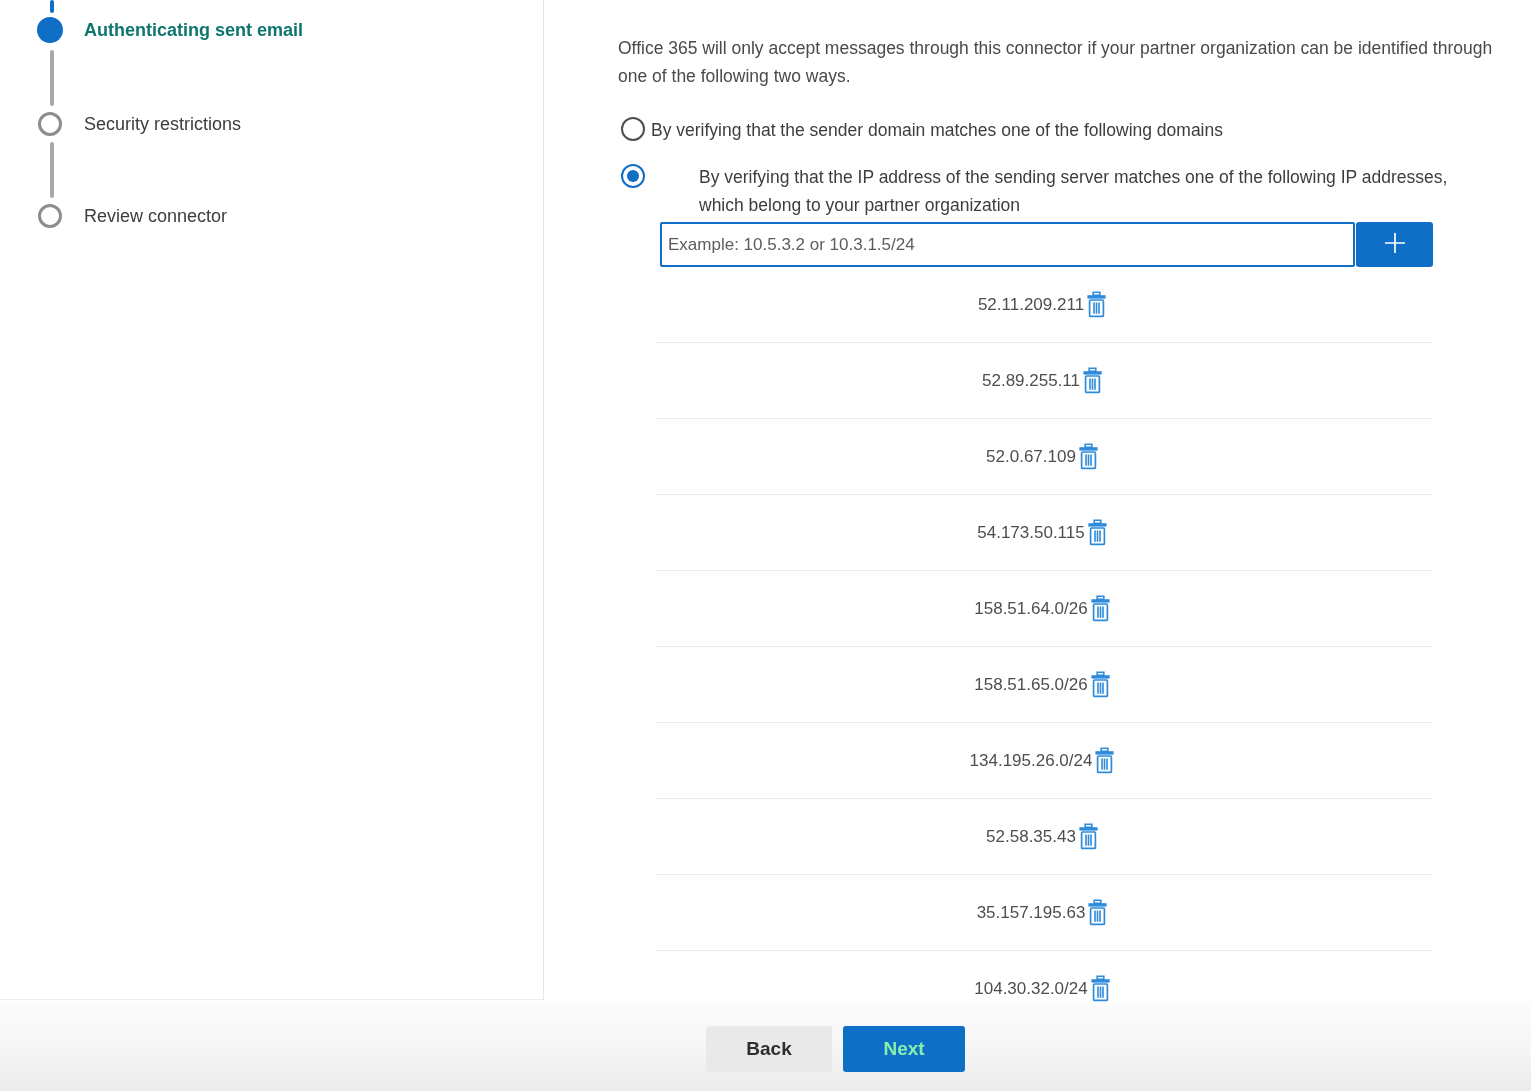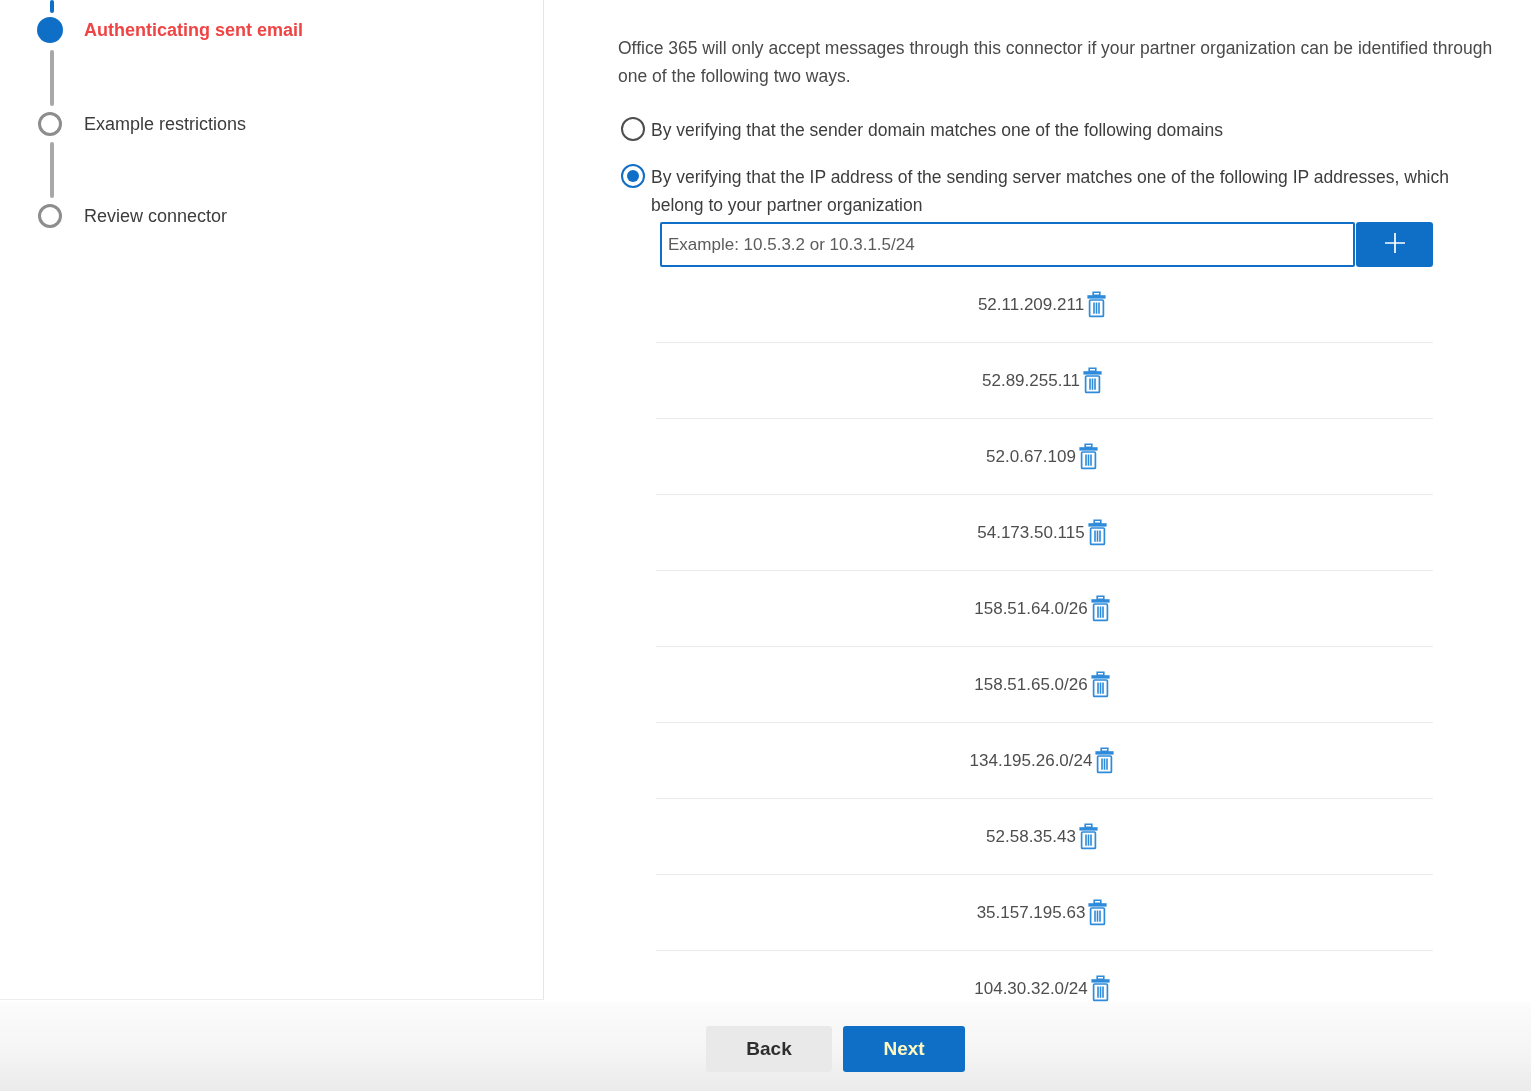"Authenticating sent email" .step.s0 .step-label { color: #ef4444 -> #0f766e }
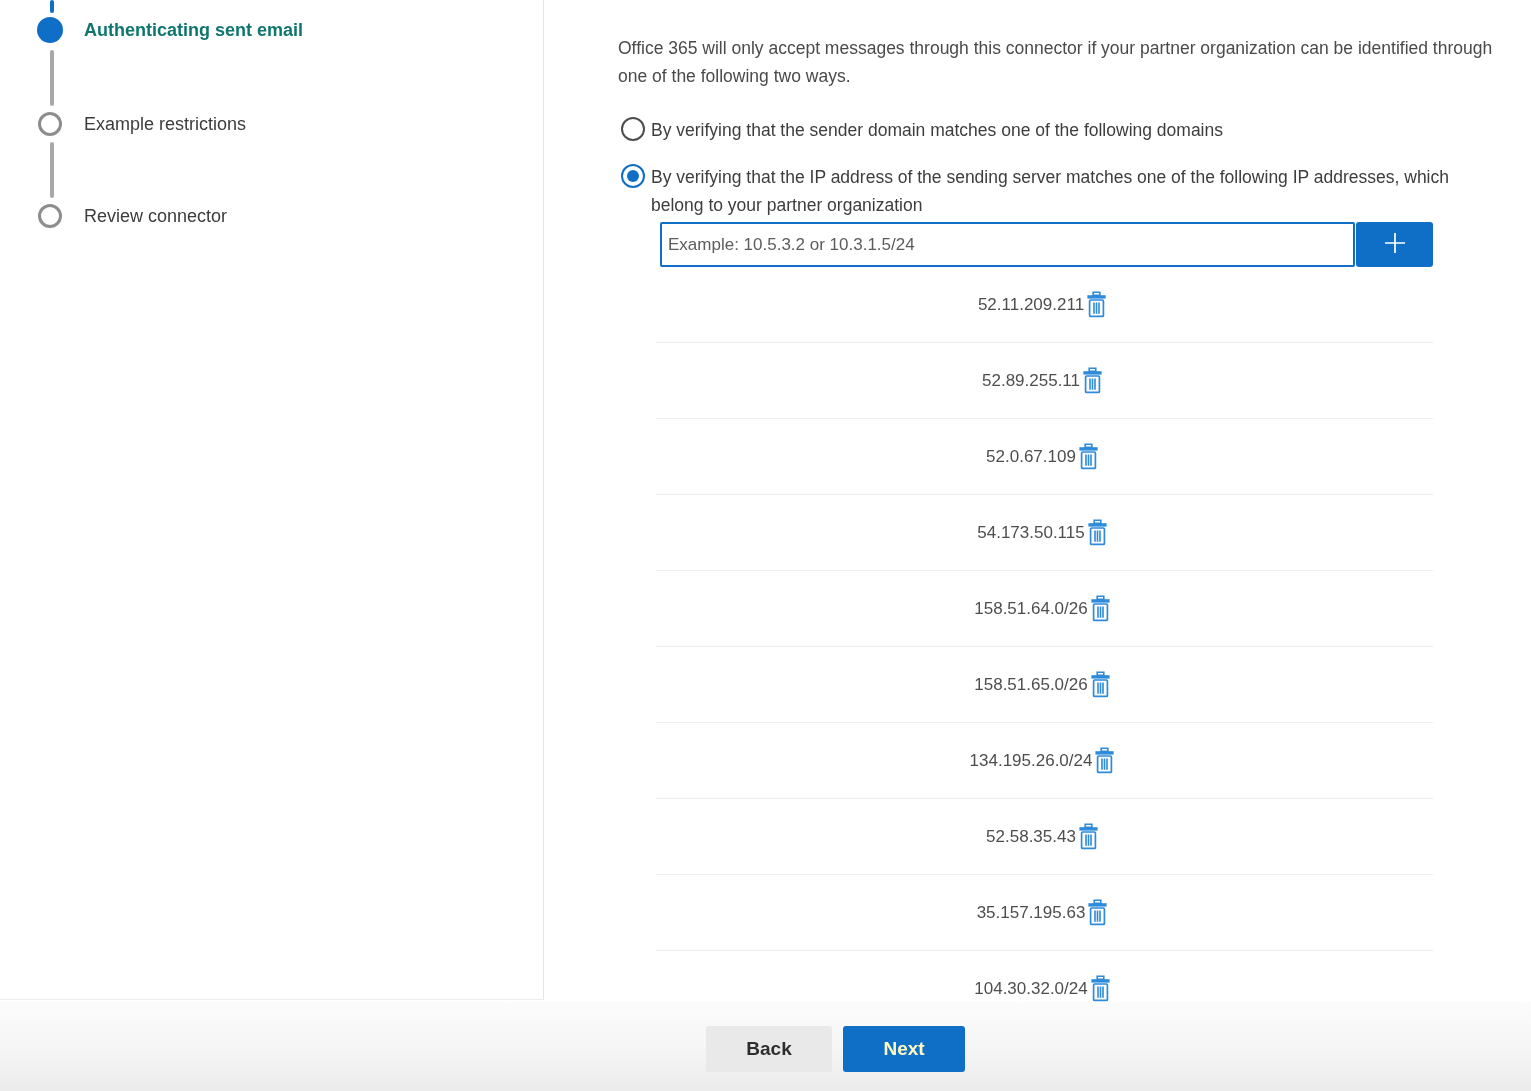"Example restrictions" span.step-label { text: Example -> Security }
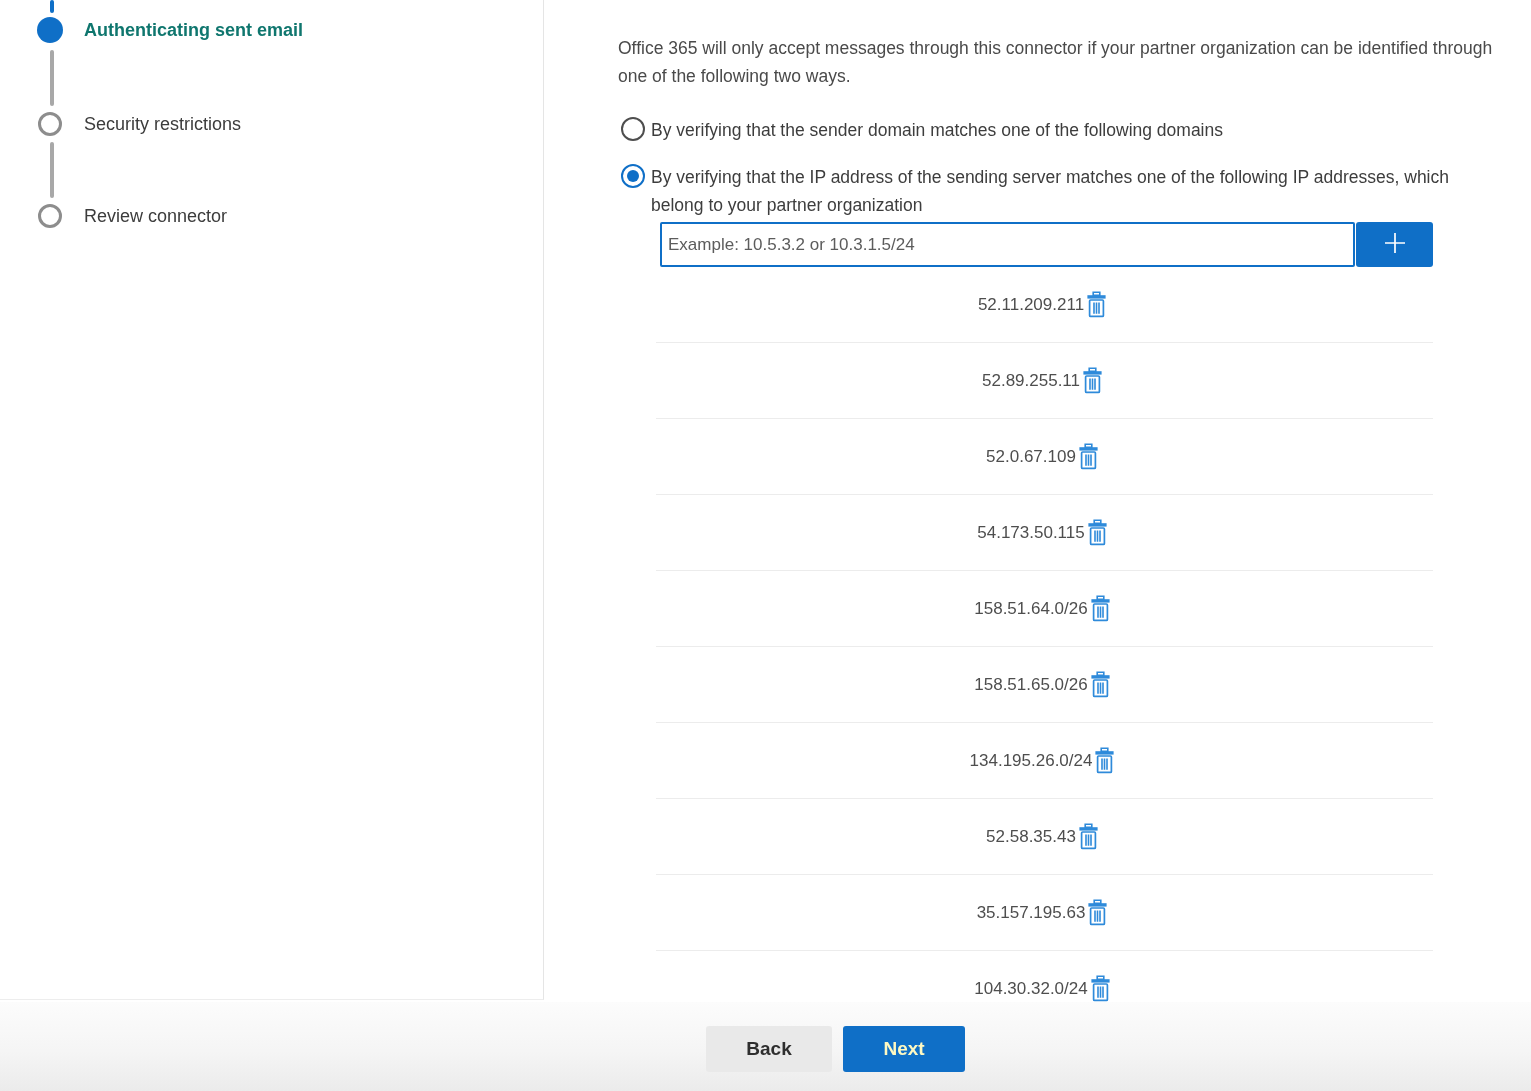"By verifying that the IP" .option.selected .option-label { margin-left: none -> 48px }
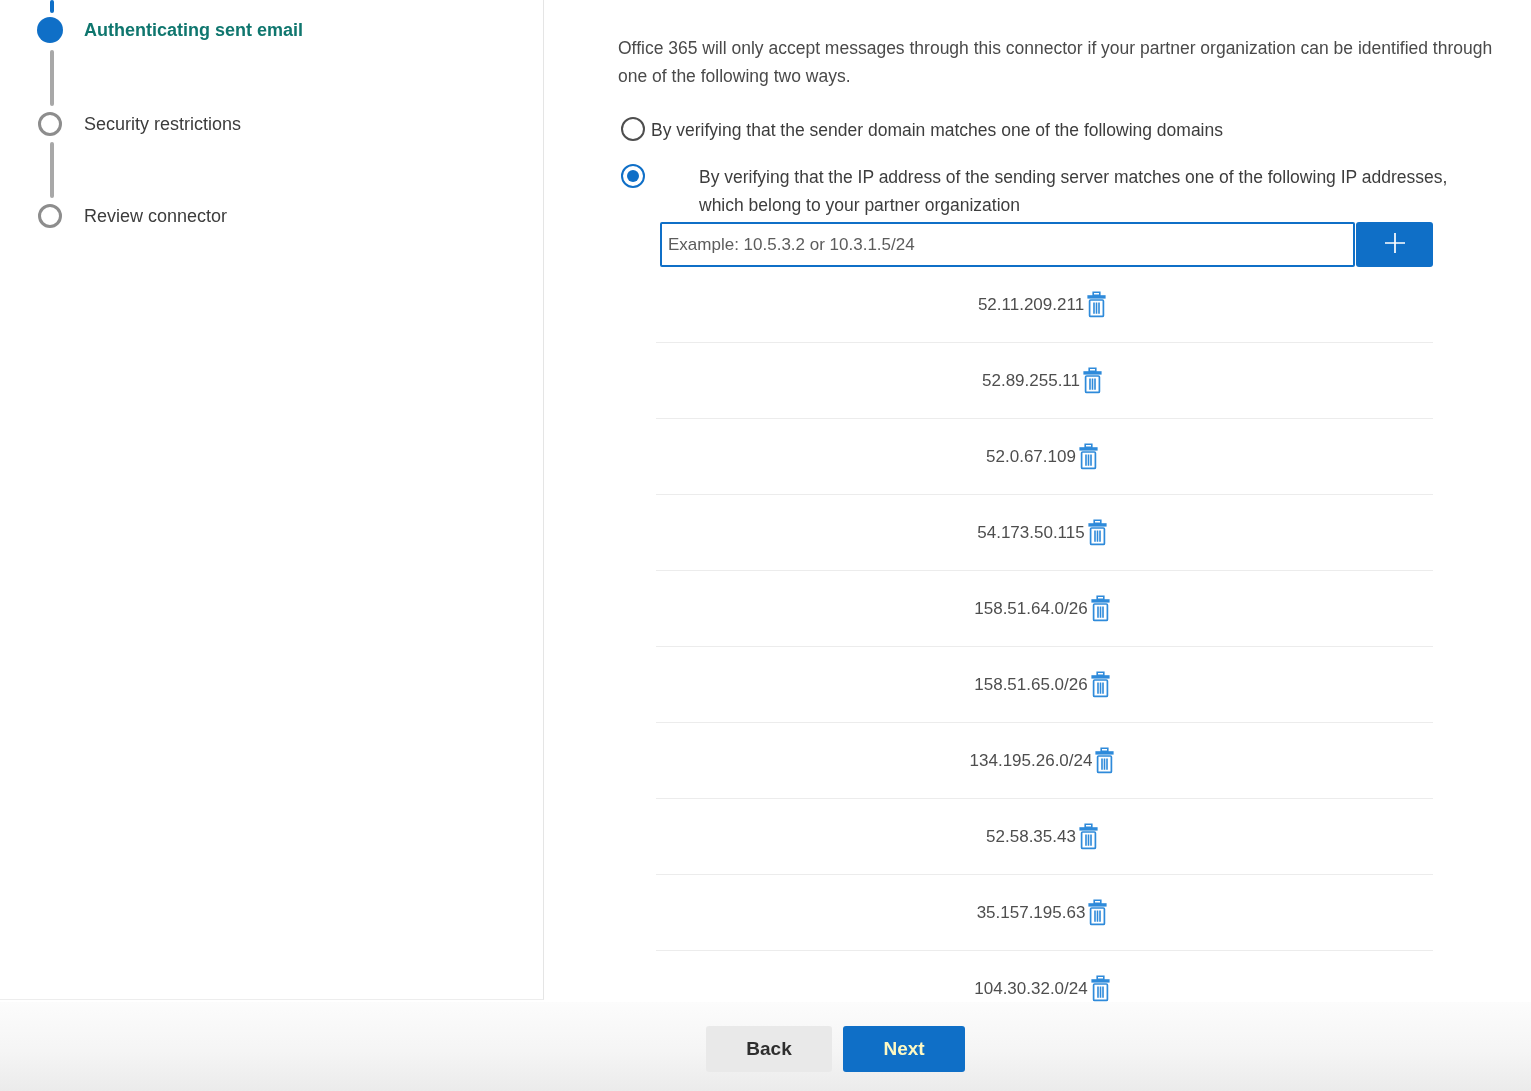"Next" .btn.next { color: #fef9c3 -> #86efac }
